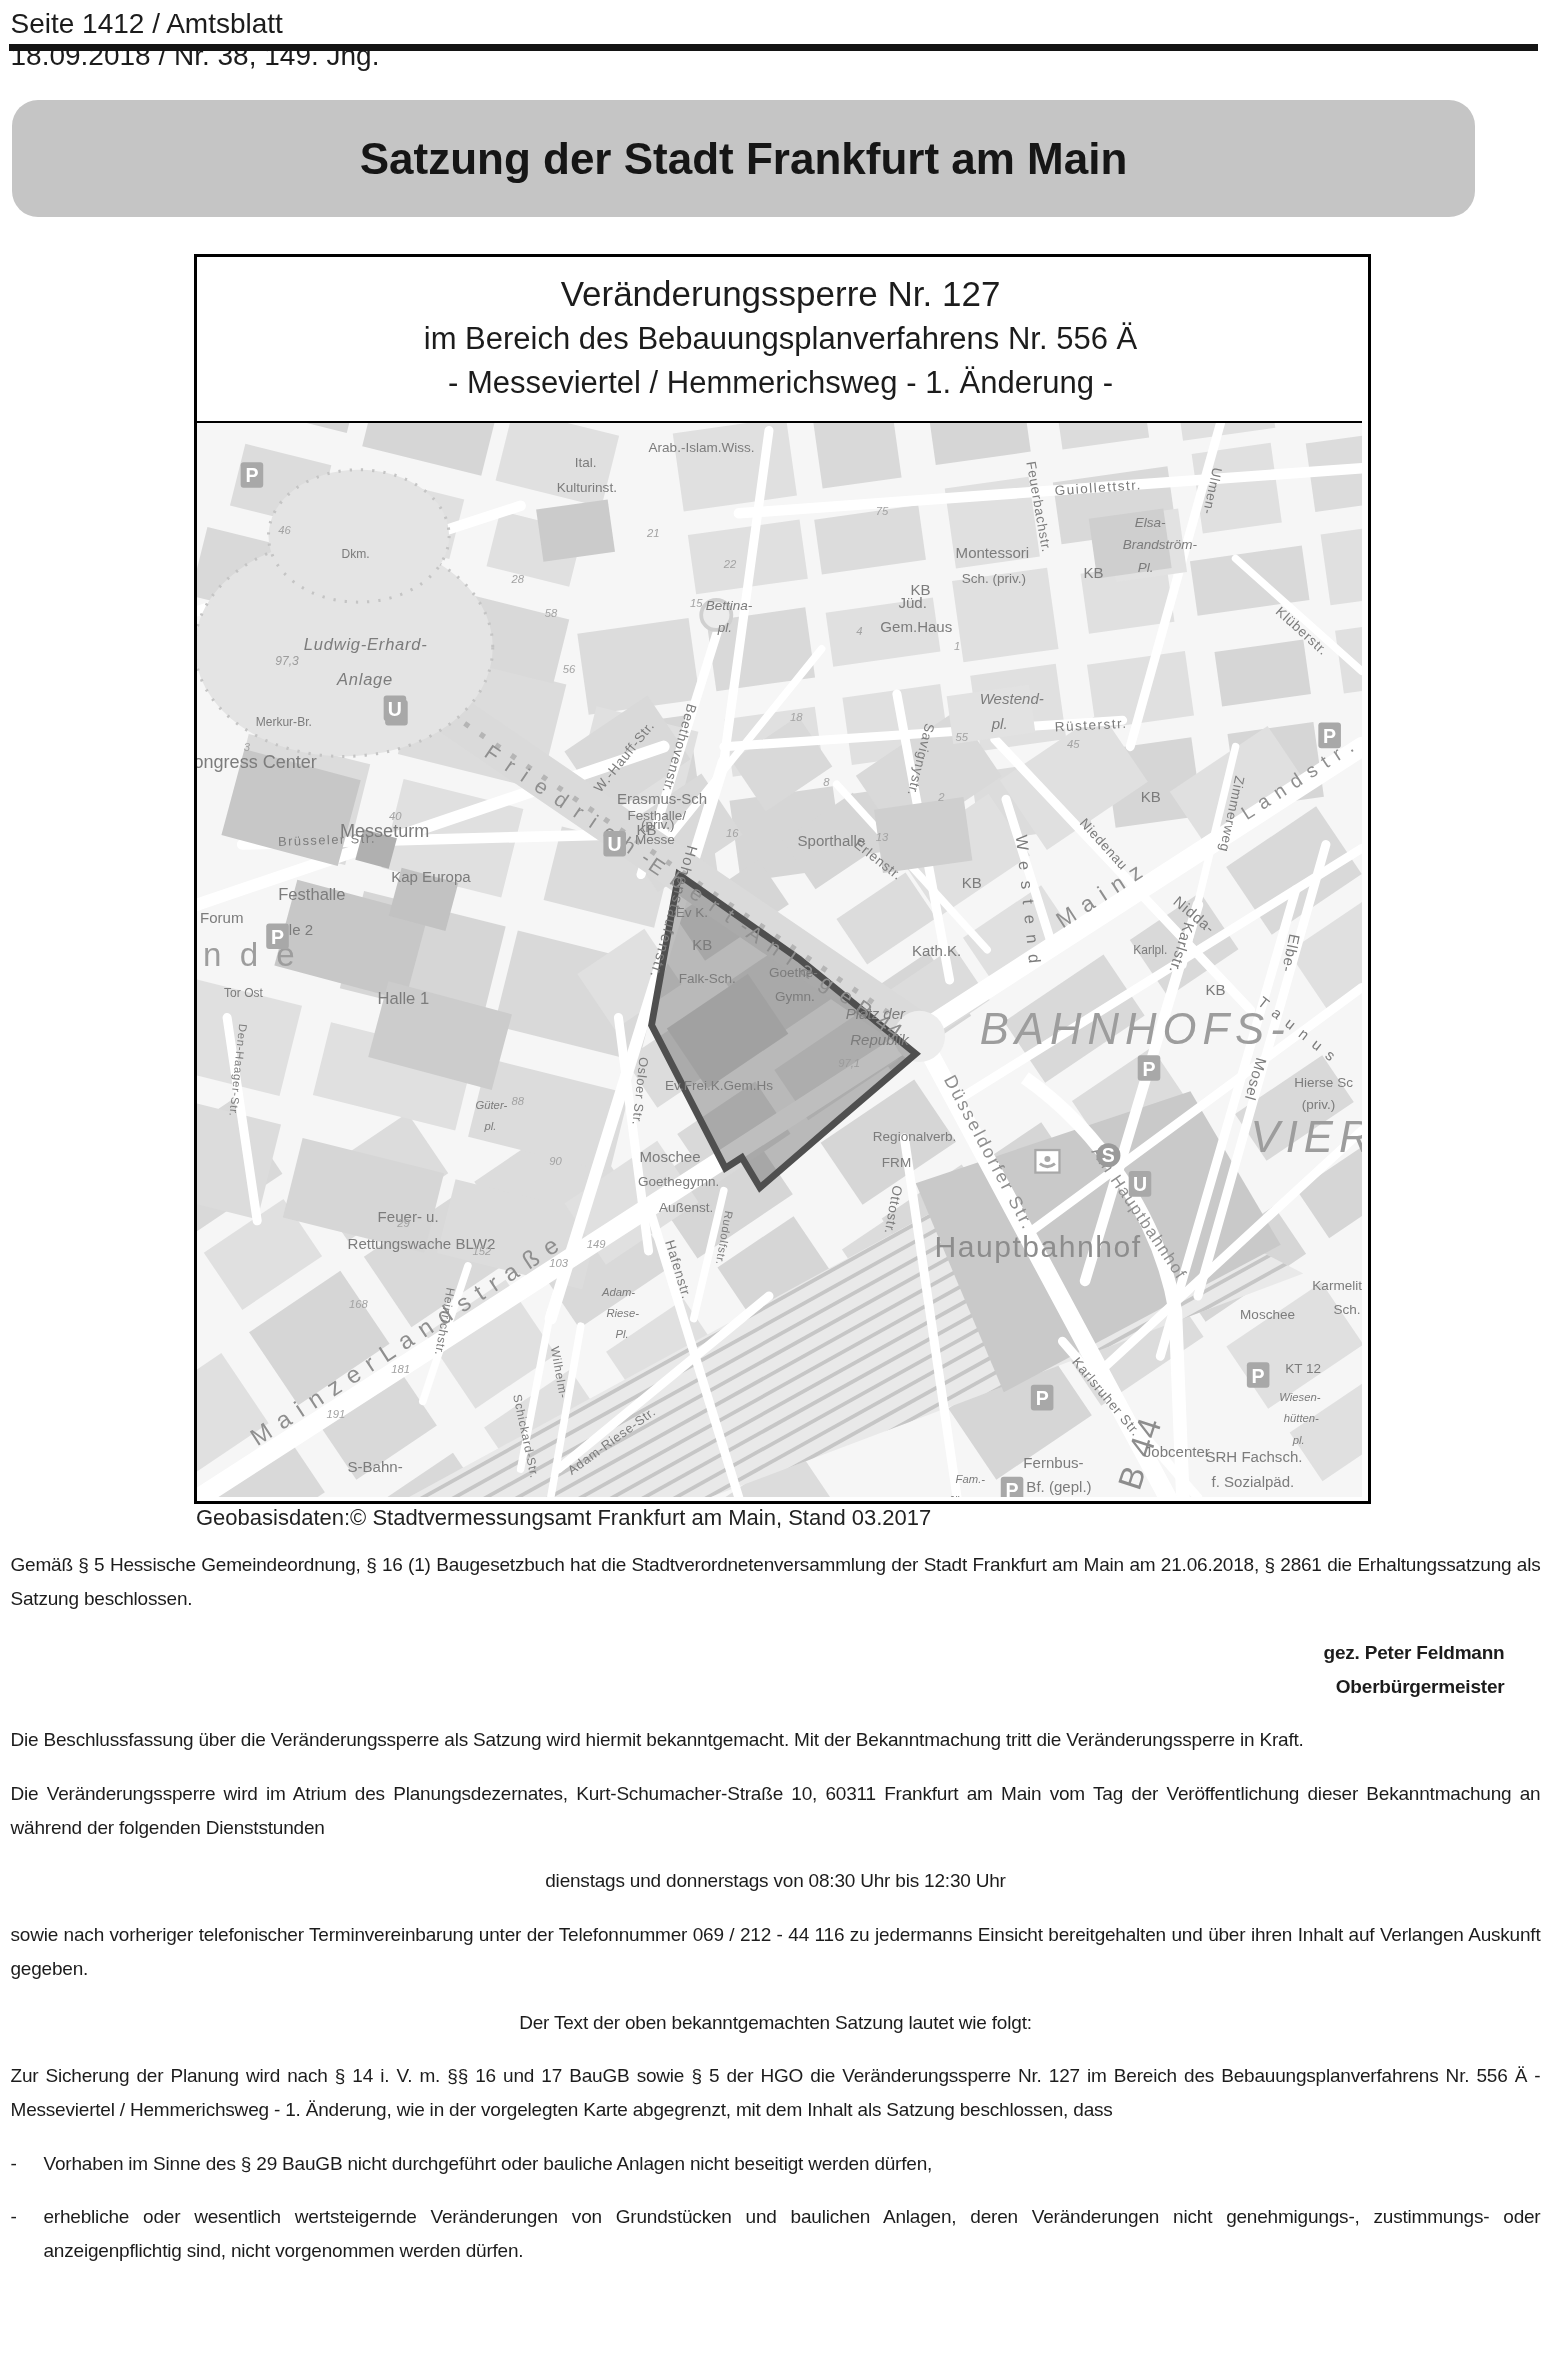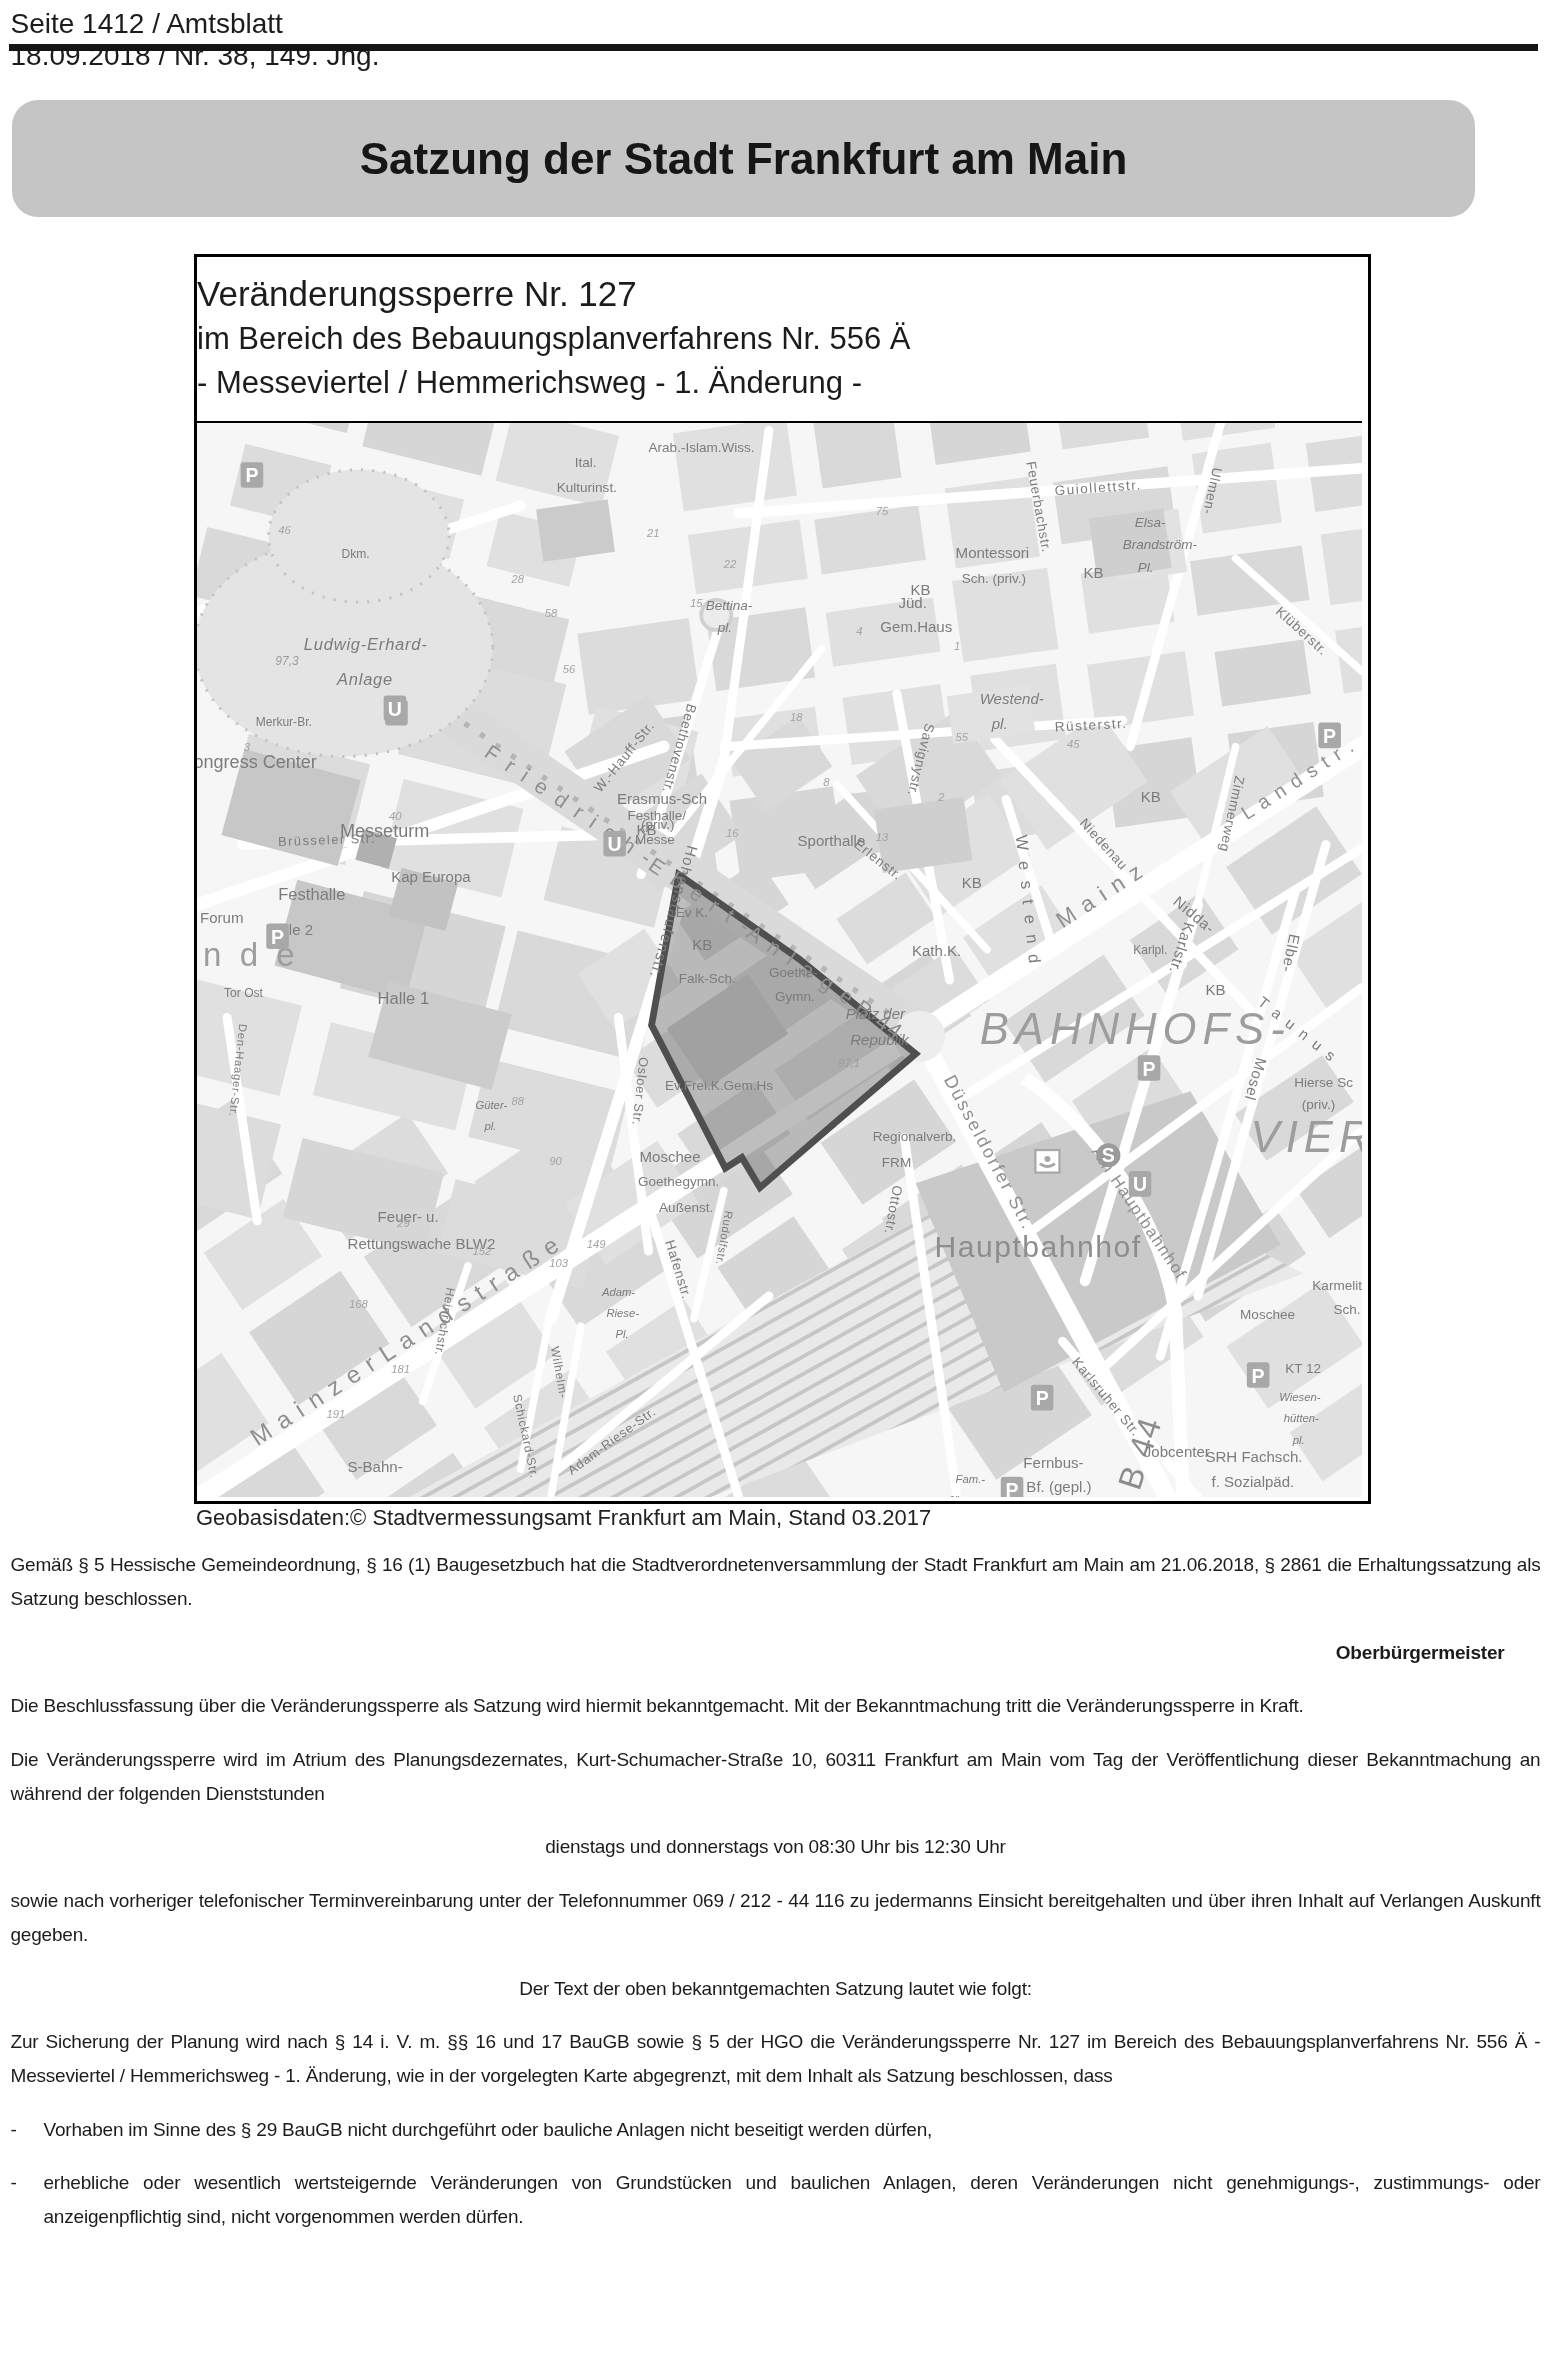"Veränderungssperre Nr. 127" .map-titles { text-align: none -> center }
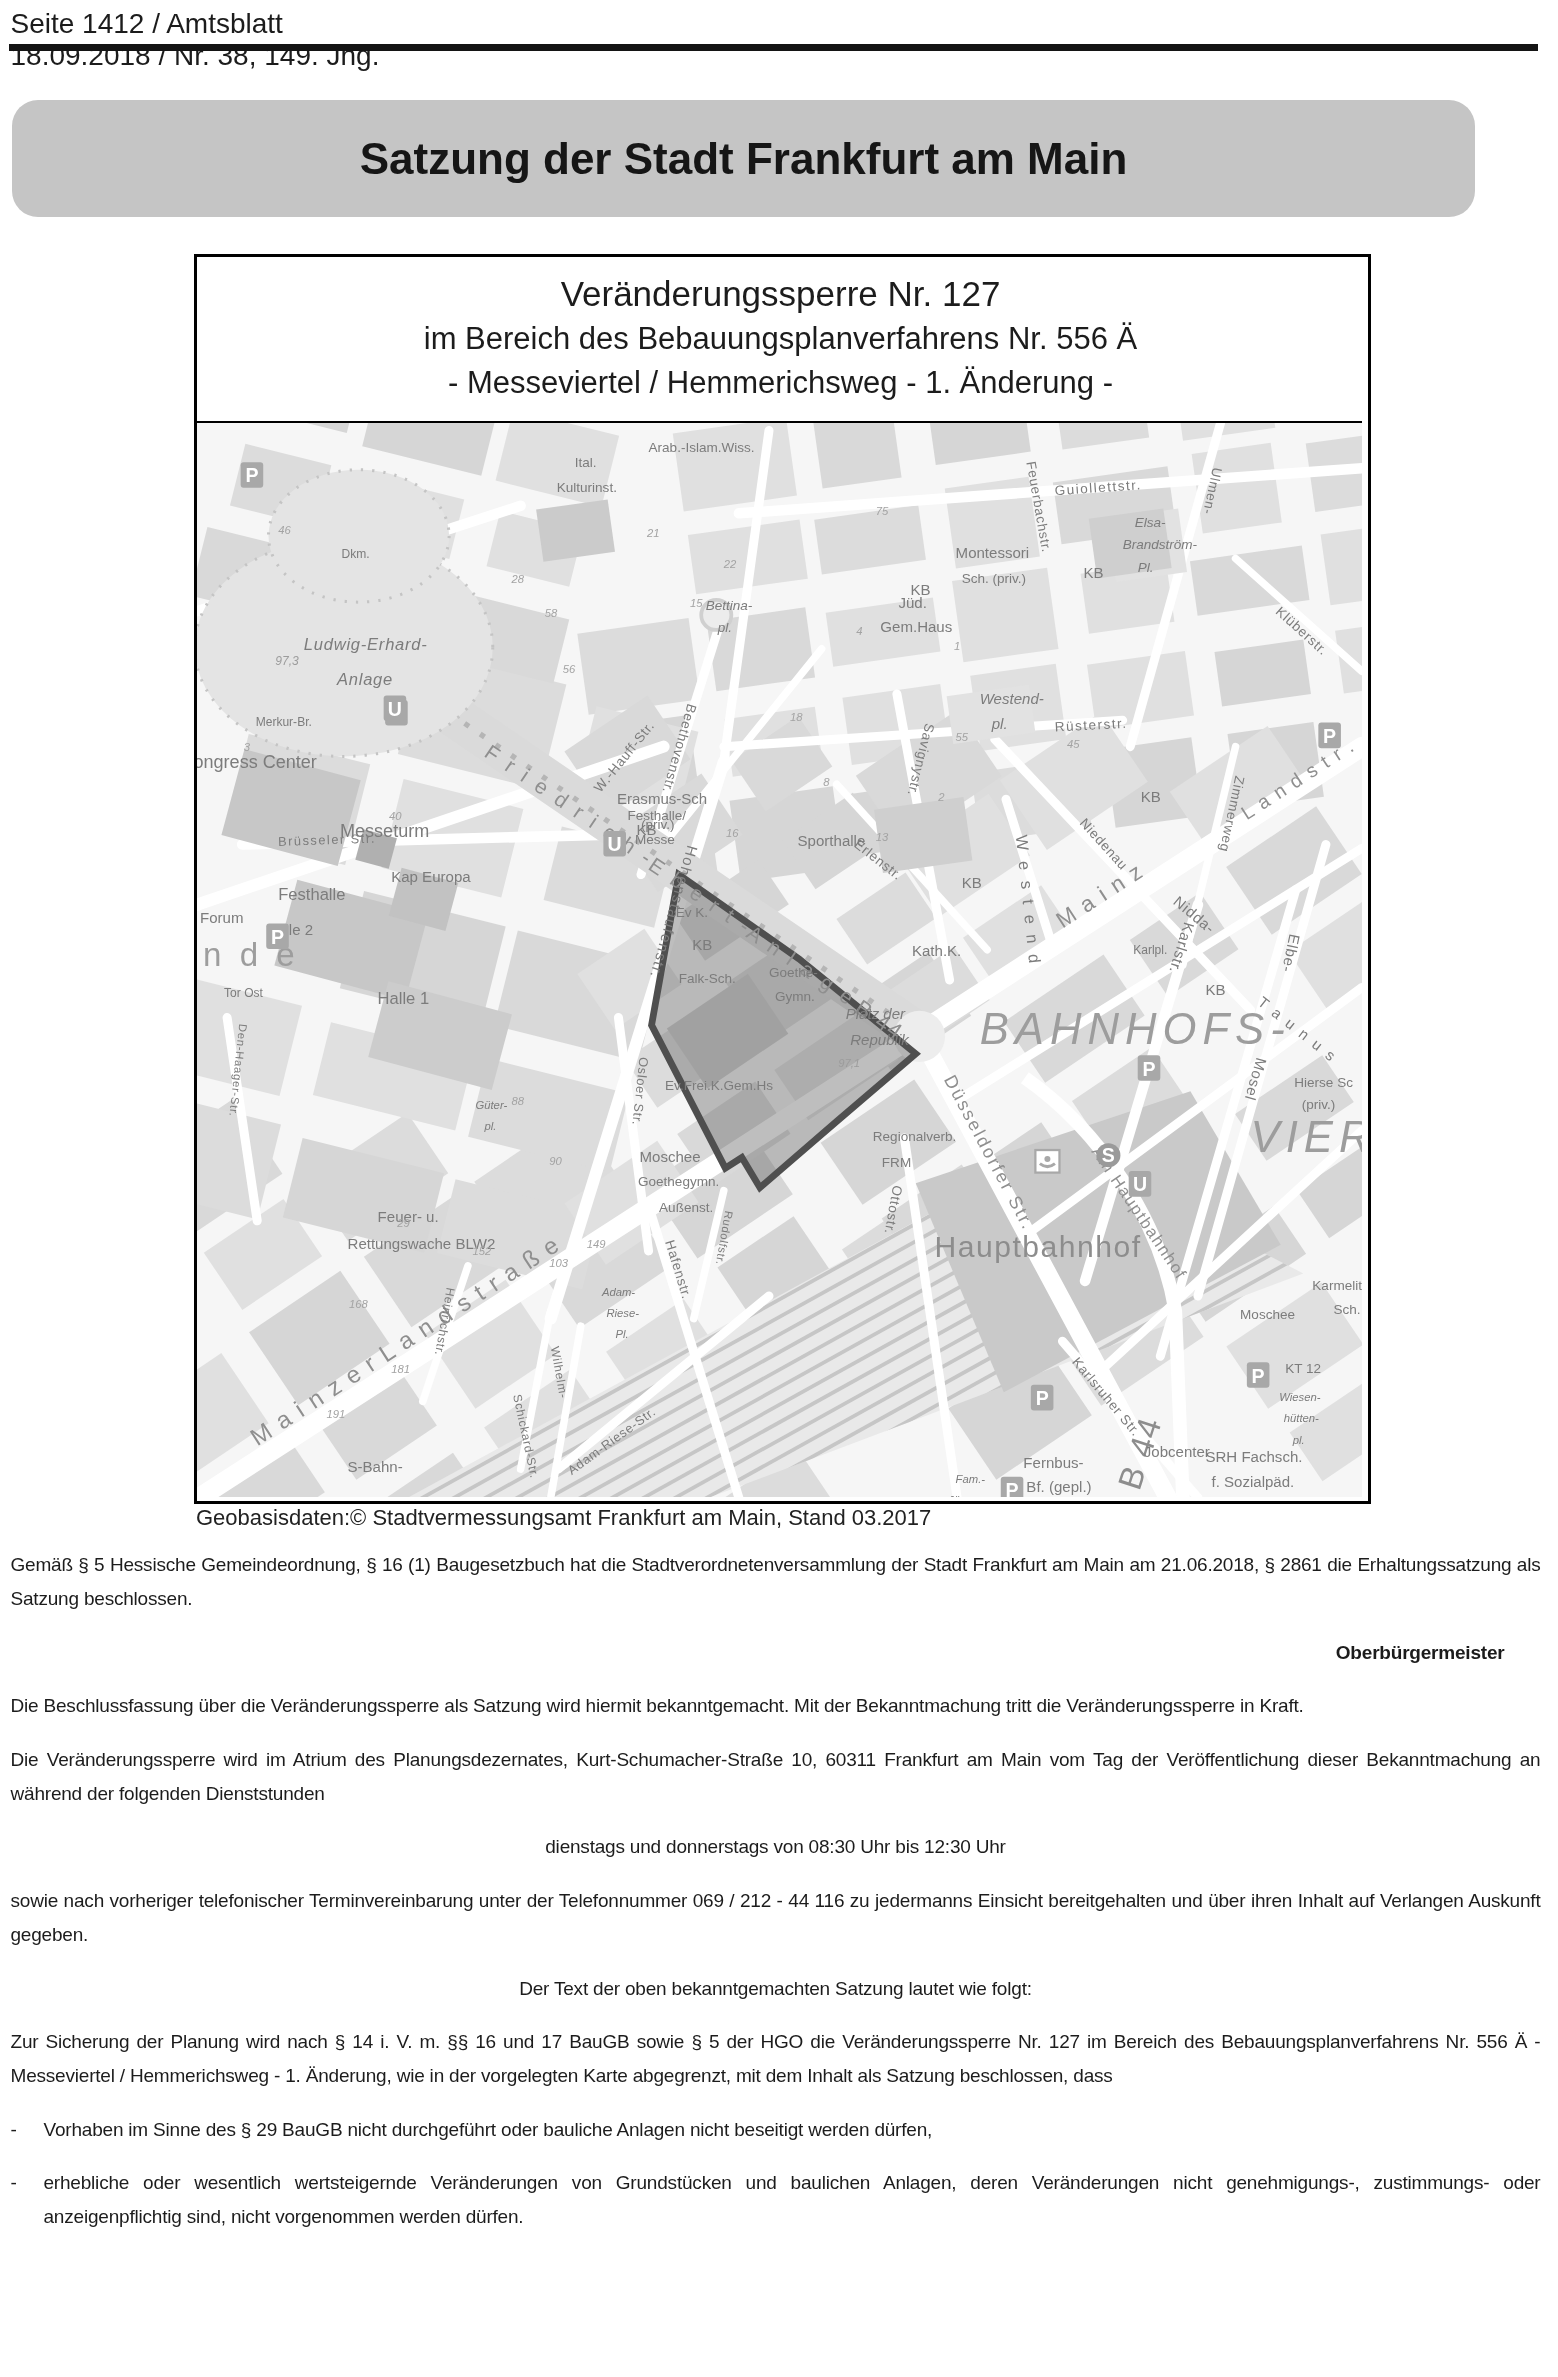"gez. Peter Feldmann" div { html: none -> <div>gez. Peter Feldmann</div> }
